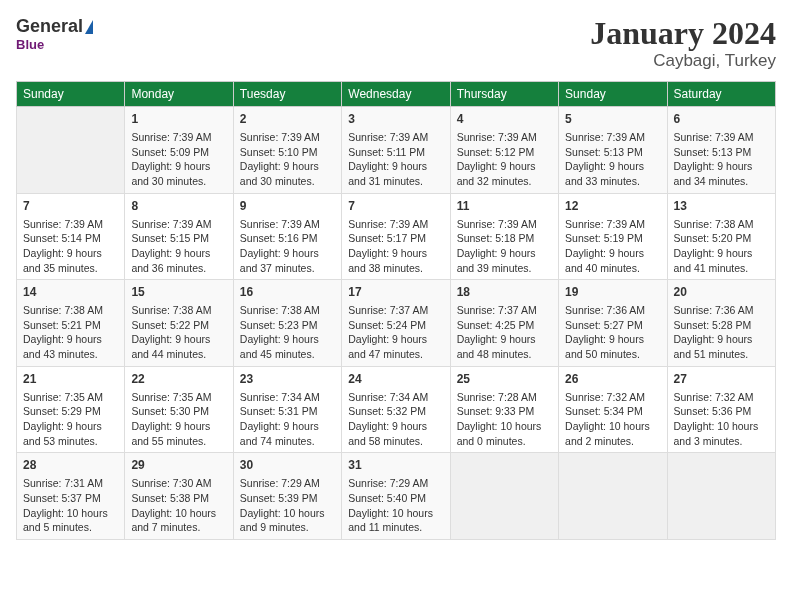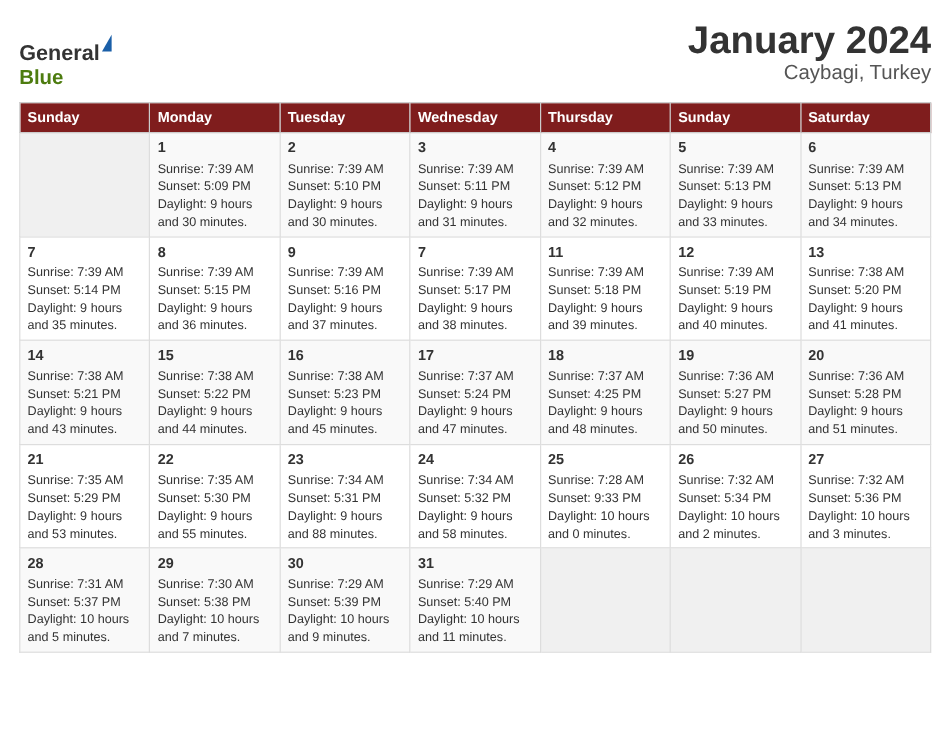"General" .logo-general { margin-top: 18px -> none }
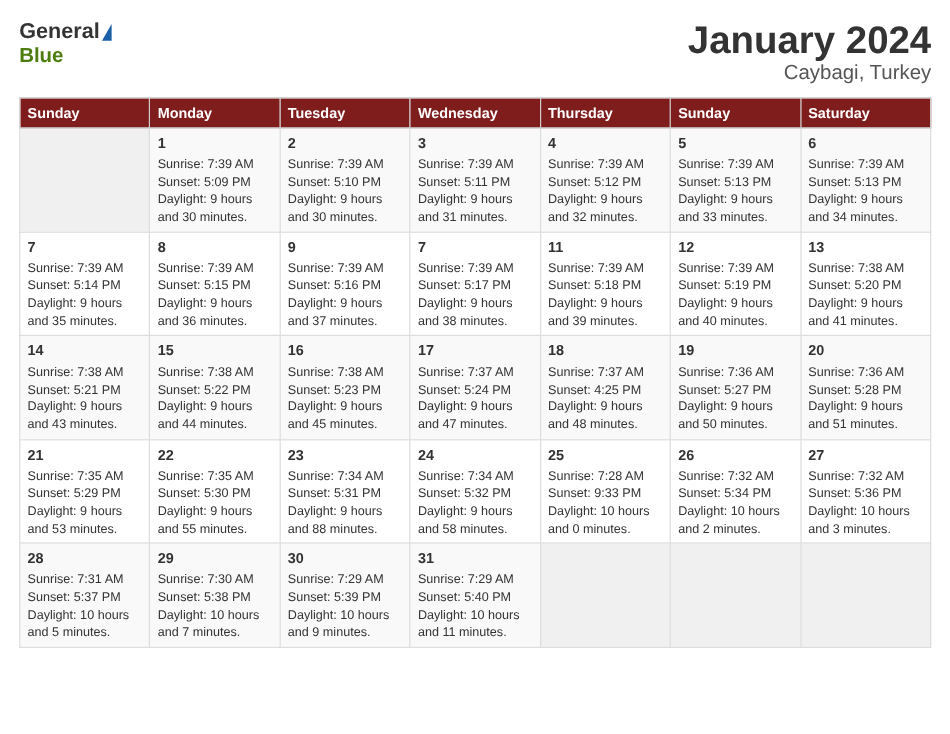"Blue" .logo-blue { color: #4d7c0f -> #701a75; font-size: 17px -> 13px }
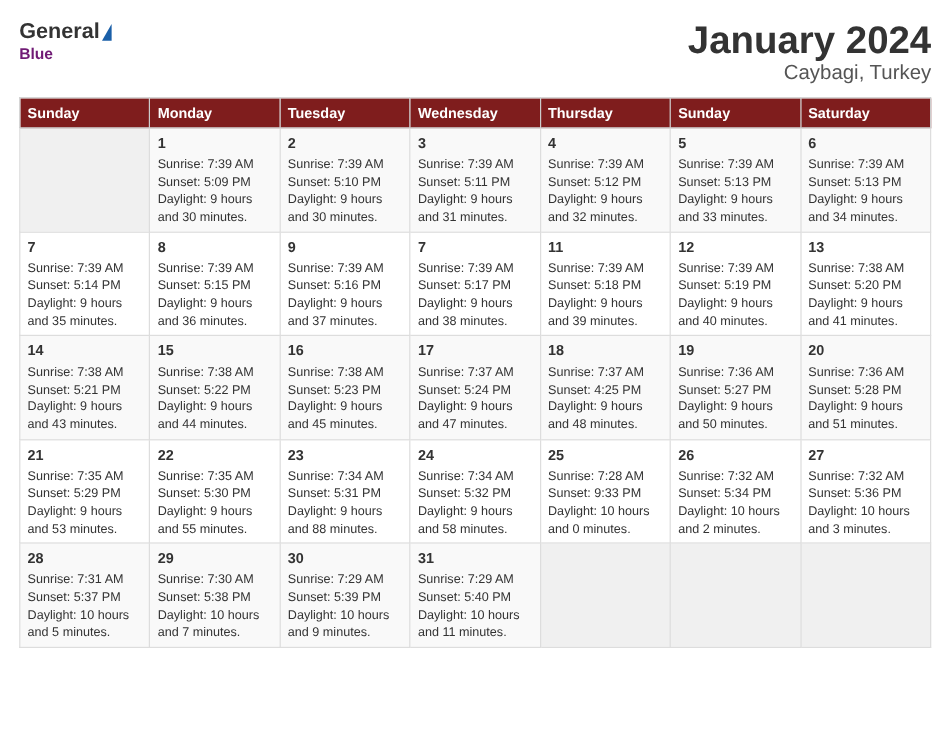"January 2024" .title-block h1 { font-family: none -> Liberation Serif, serif }
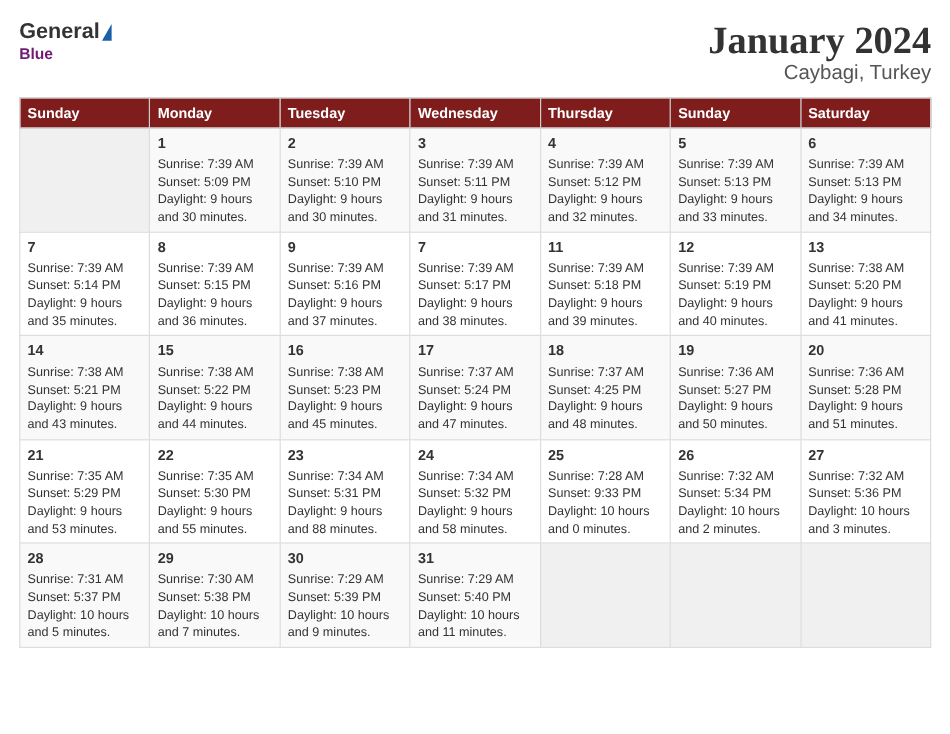"Sunday" thead tr th { background-color: #7f1d1d -> #15803d; font-weight: bold -> normal }
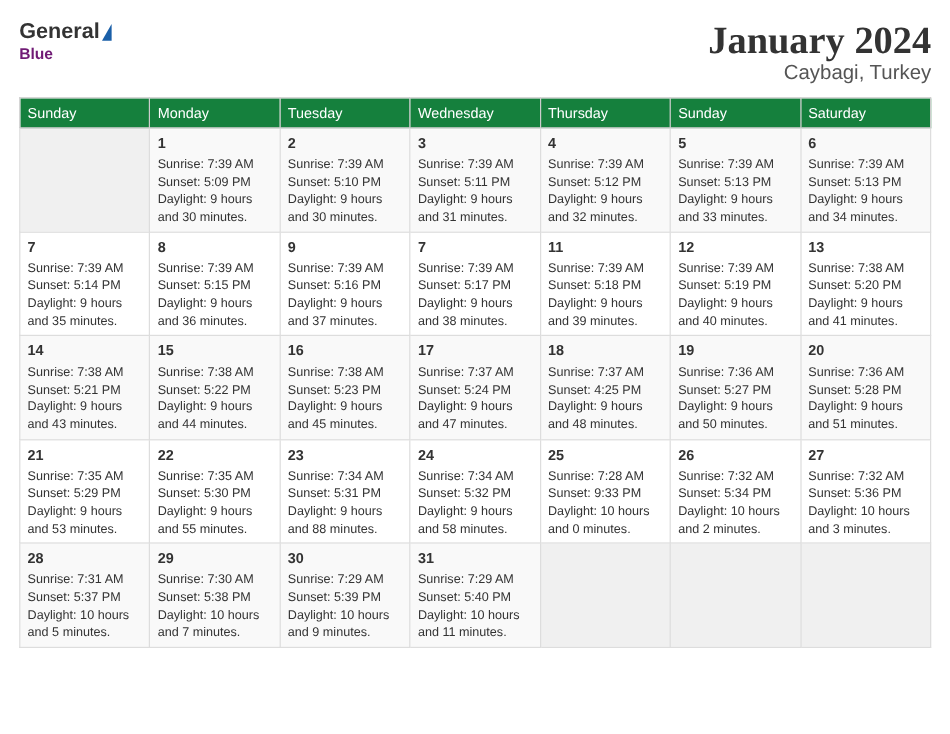"and 88 minutes." div.day-info { text: 88 -> 74 }
